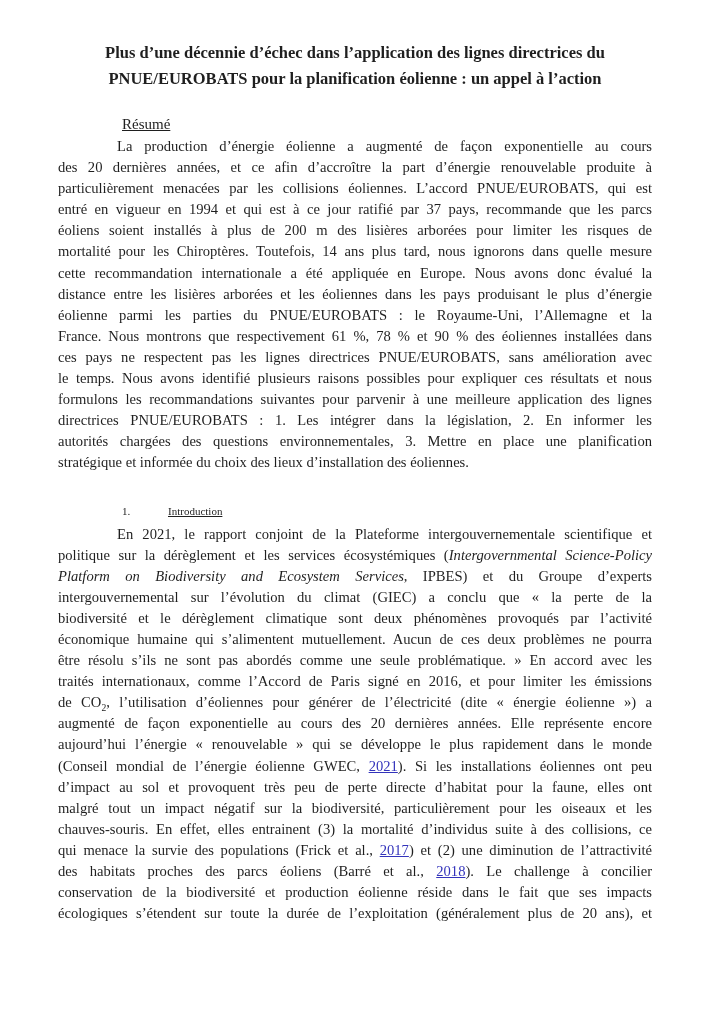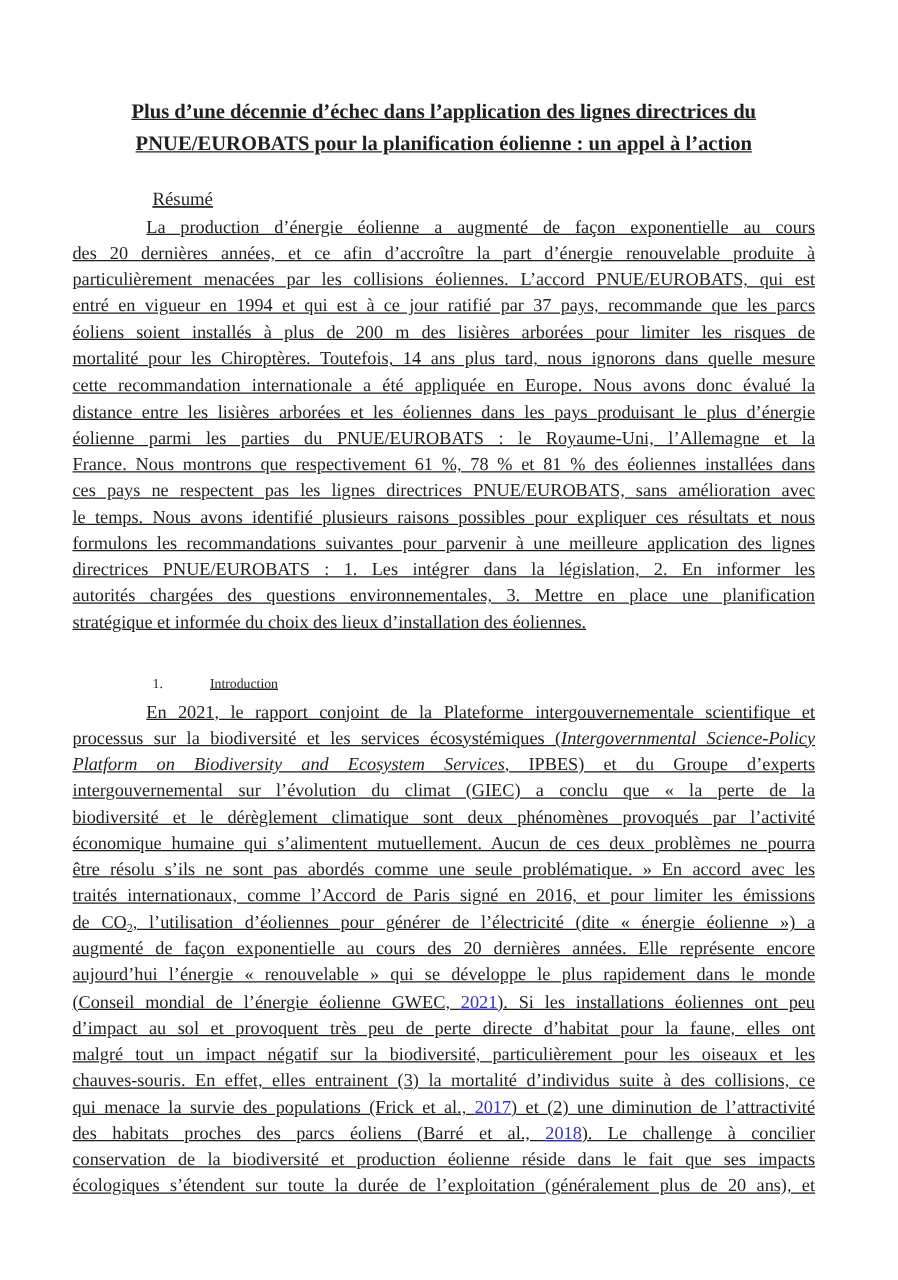"Plus d’une décennie d’échec dans" .content { padding: 76px 66px 0 58px -> 40px 66px 0 58px; text-decoration: underline -> none }
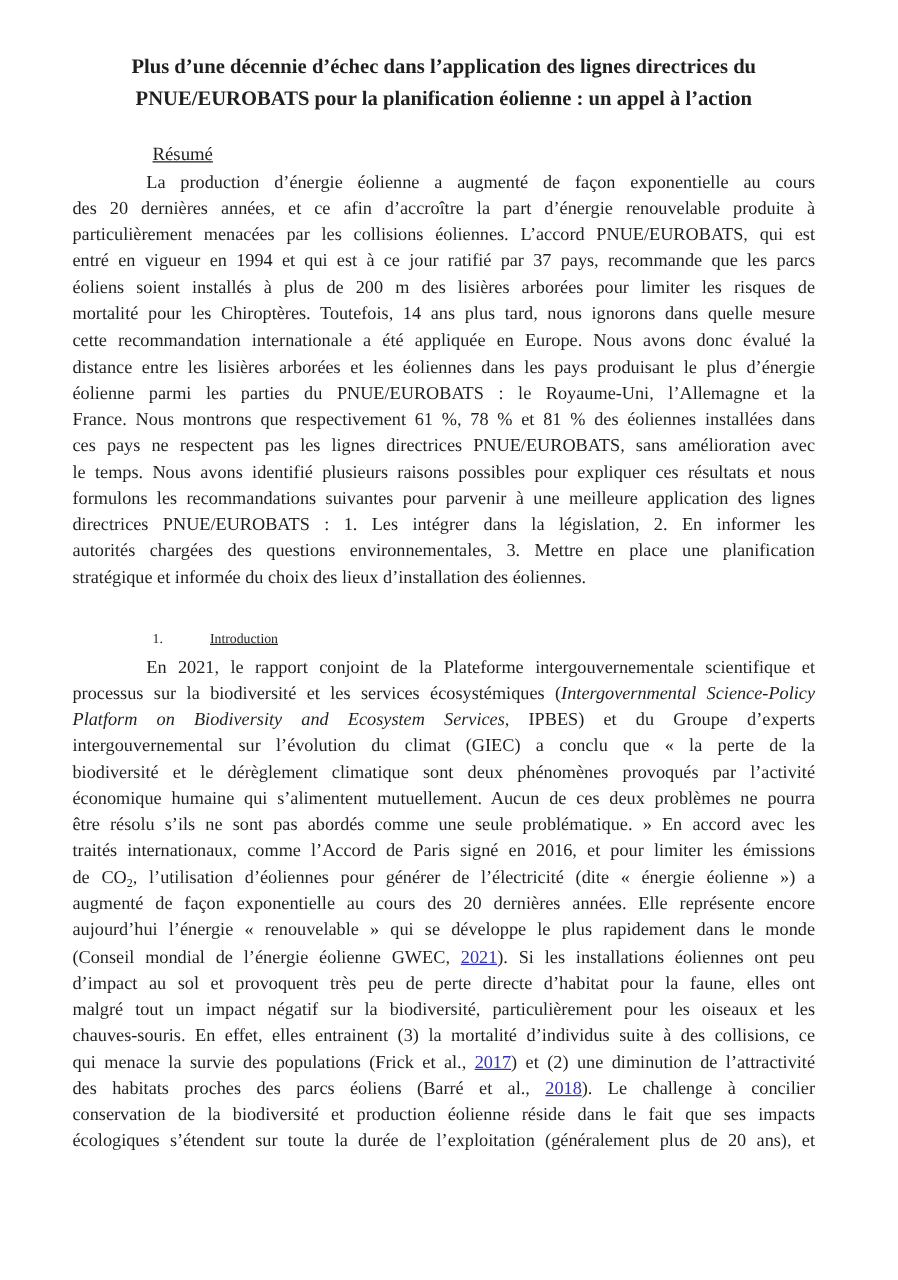"France. Nous montrons que respectivement" span { text: 81 -> 90 }
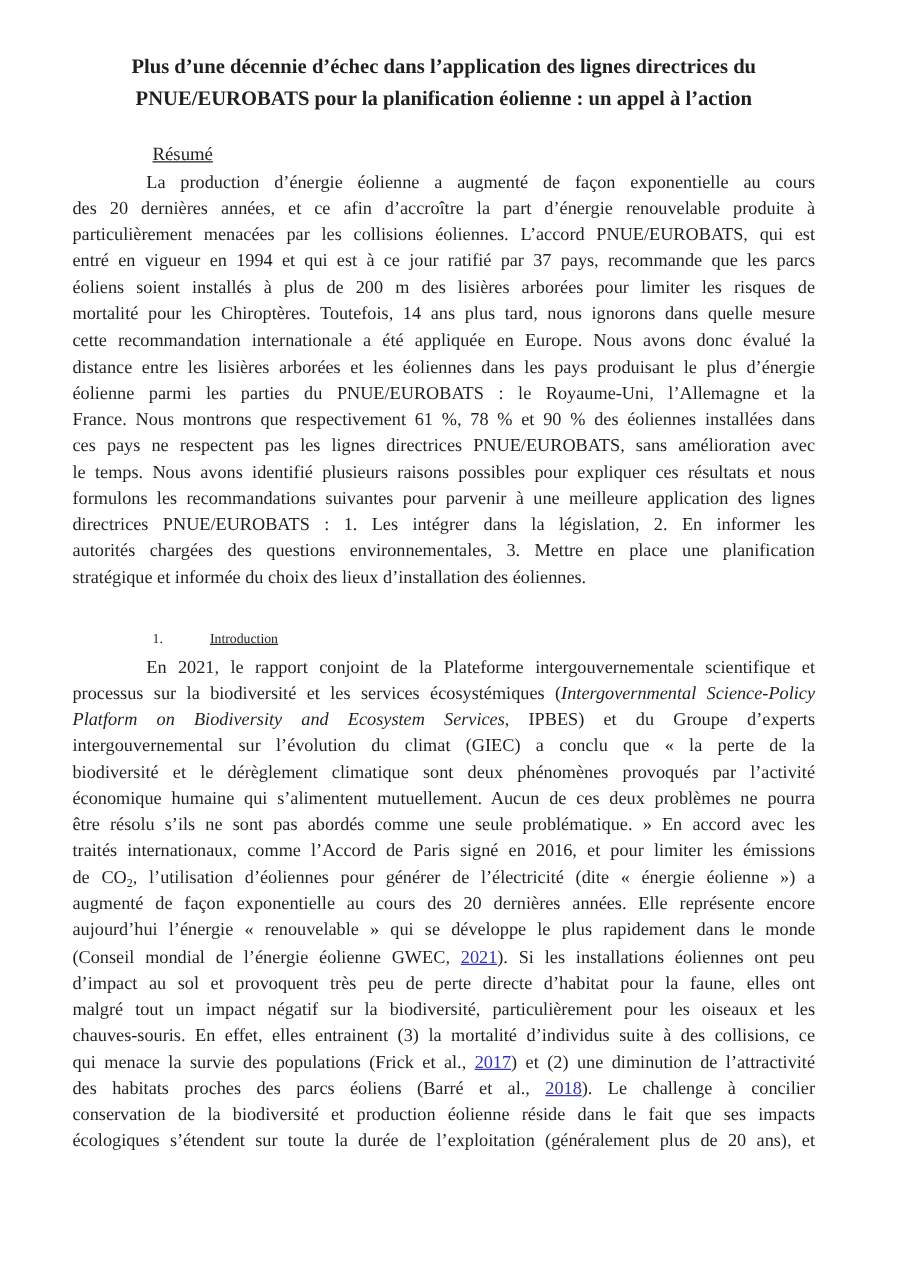"processus sur la biodiversité et" span { text: processus sur la biodiversité -> politique sur la dérèglement }
